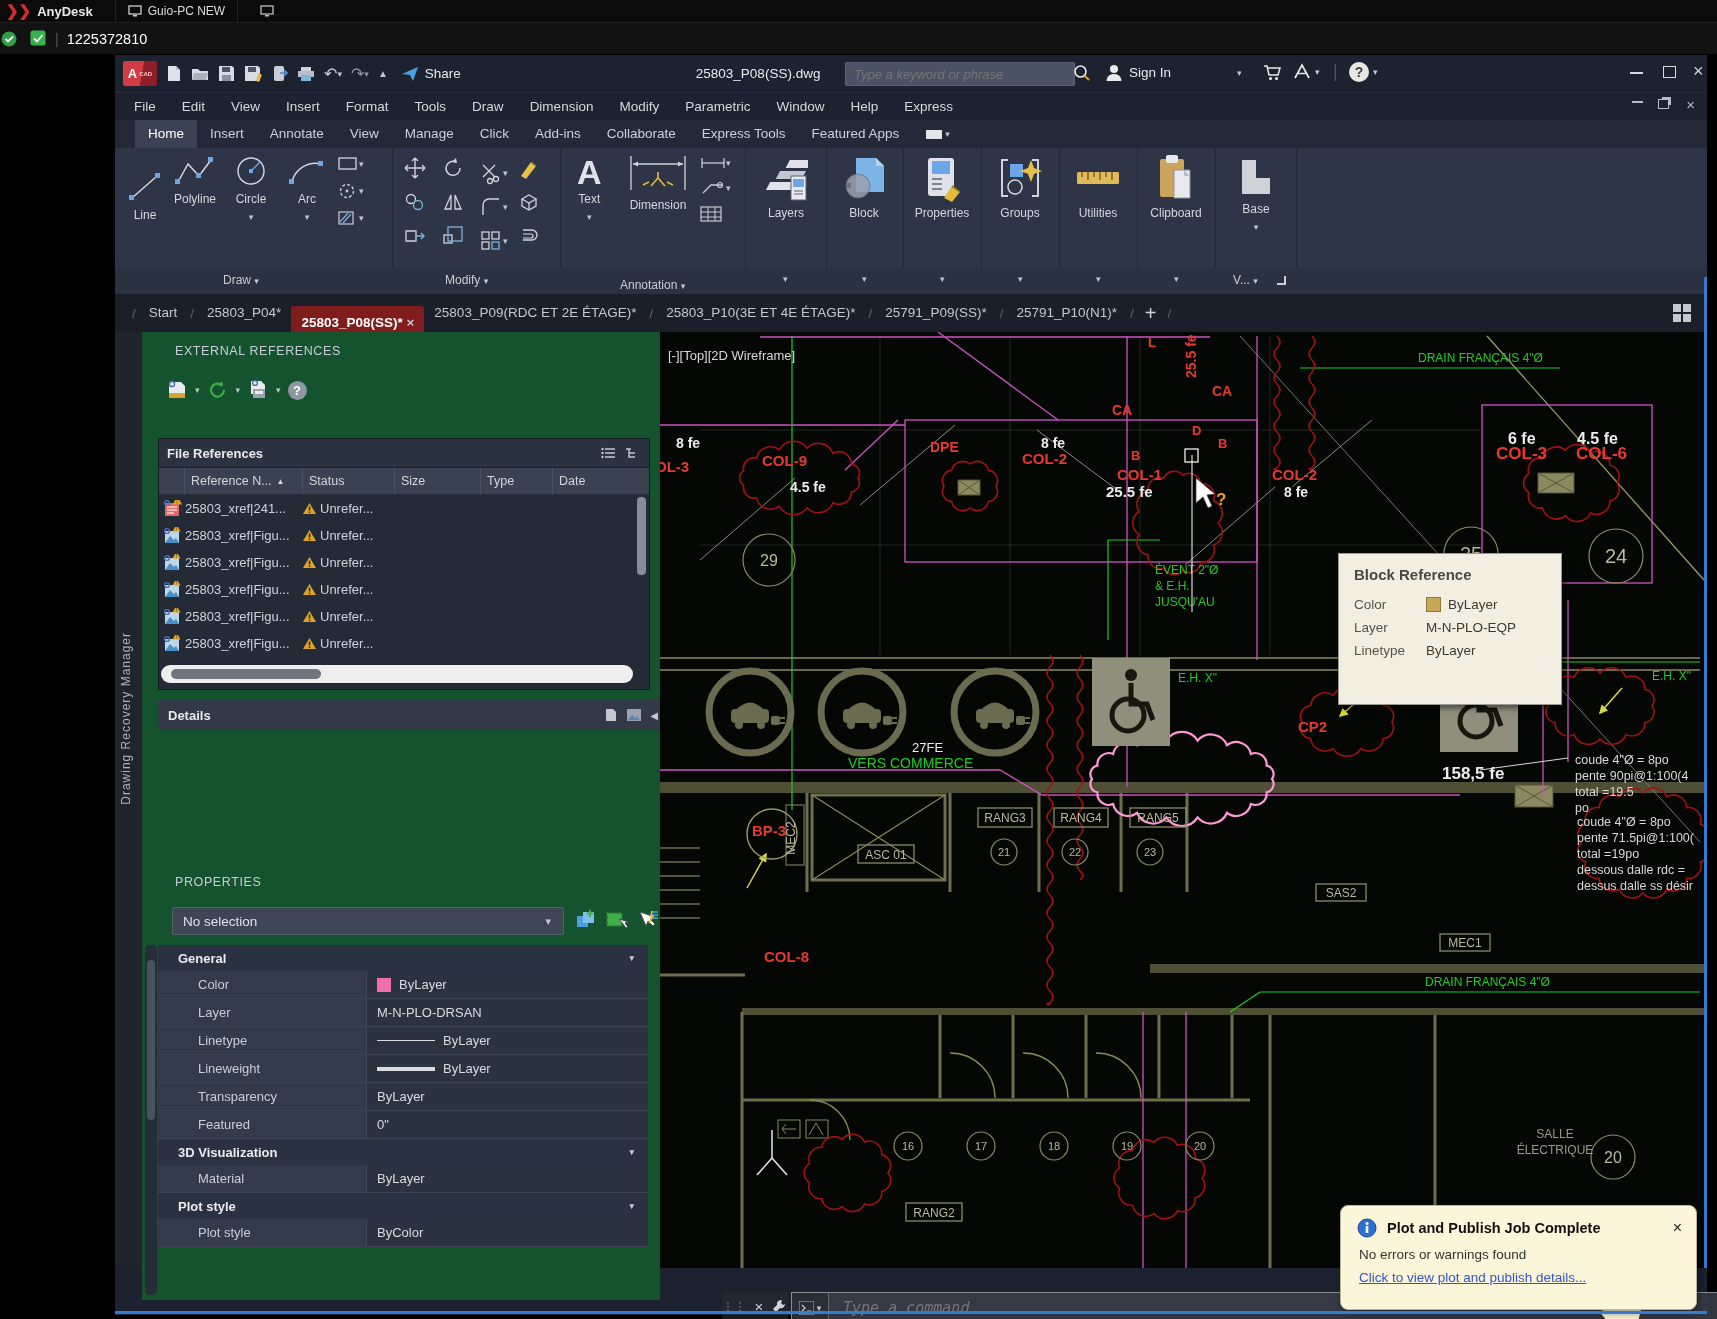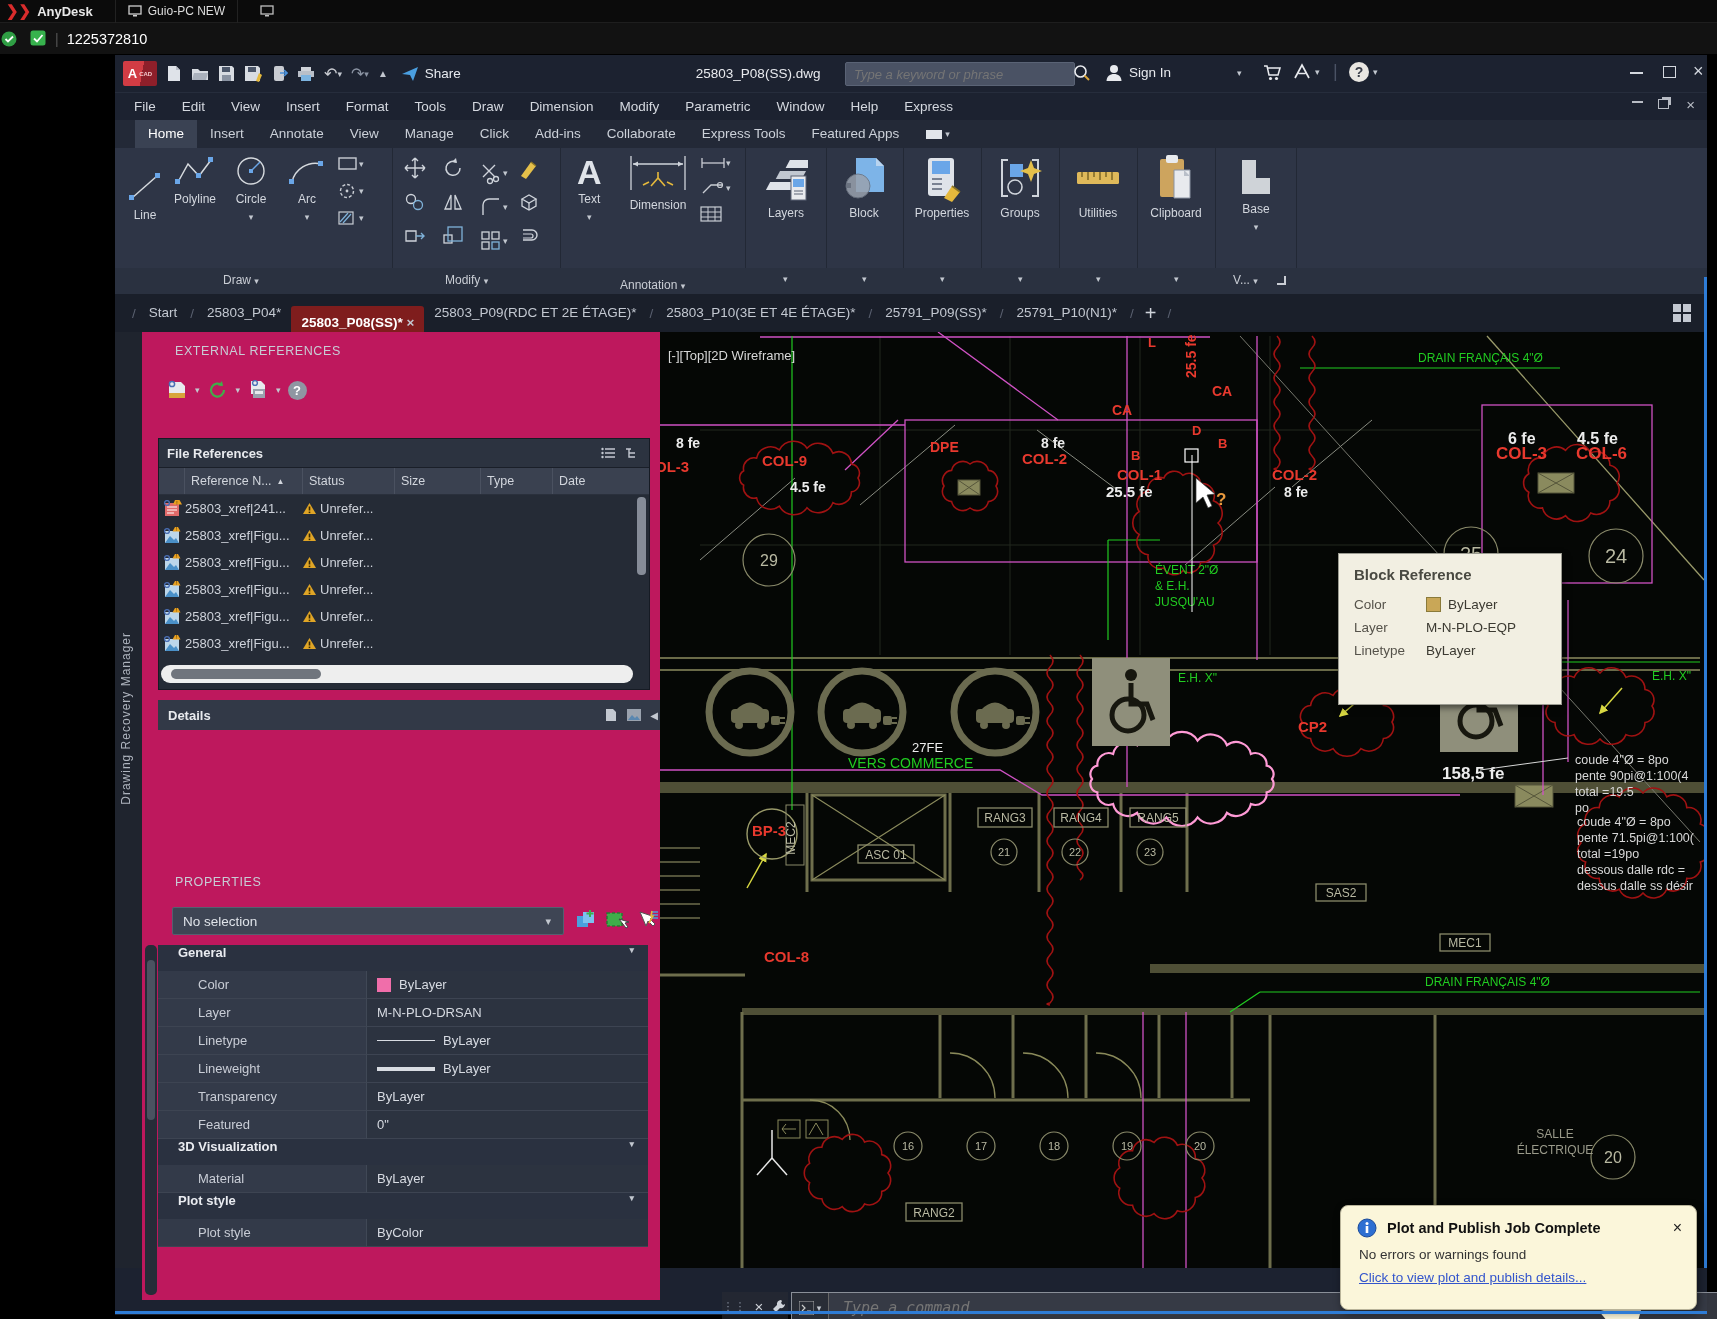"EXTERNAL REFERENCES" #palettes { background: #be185d -> #14532d }
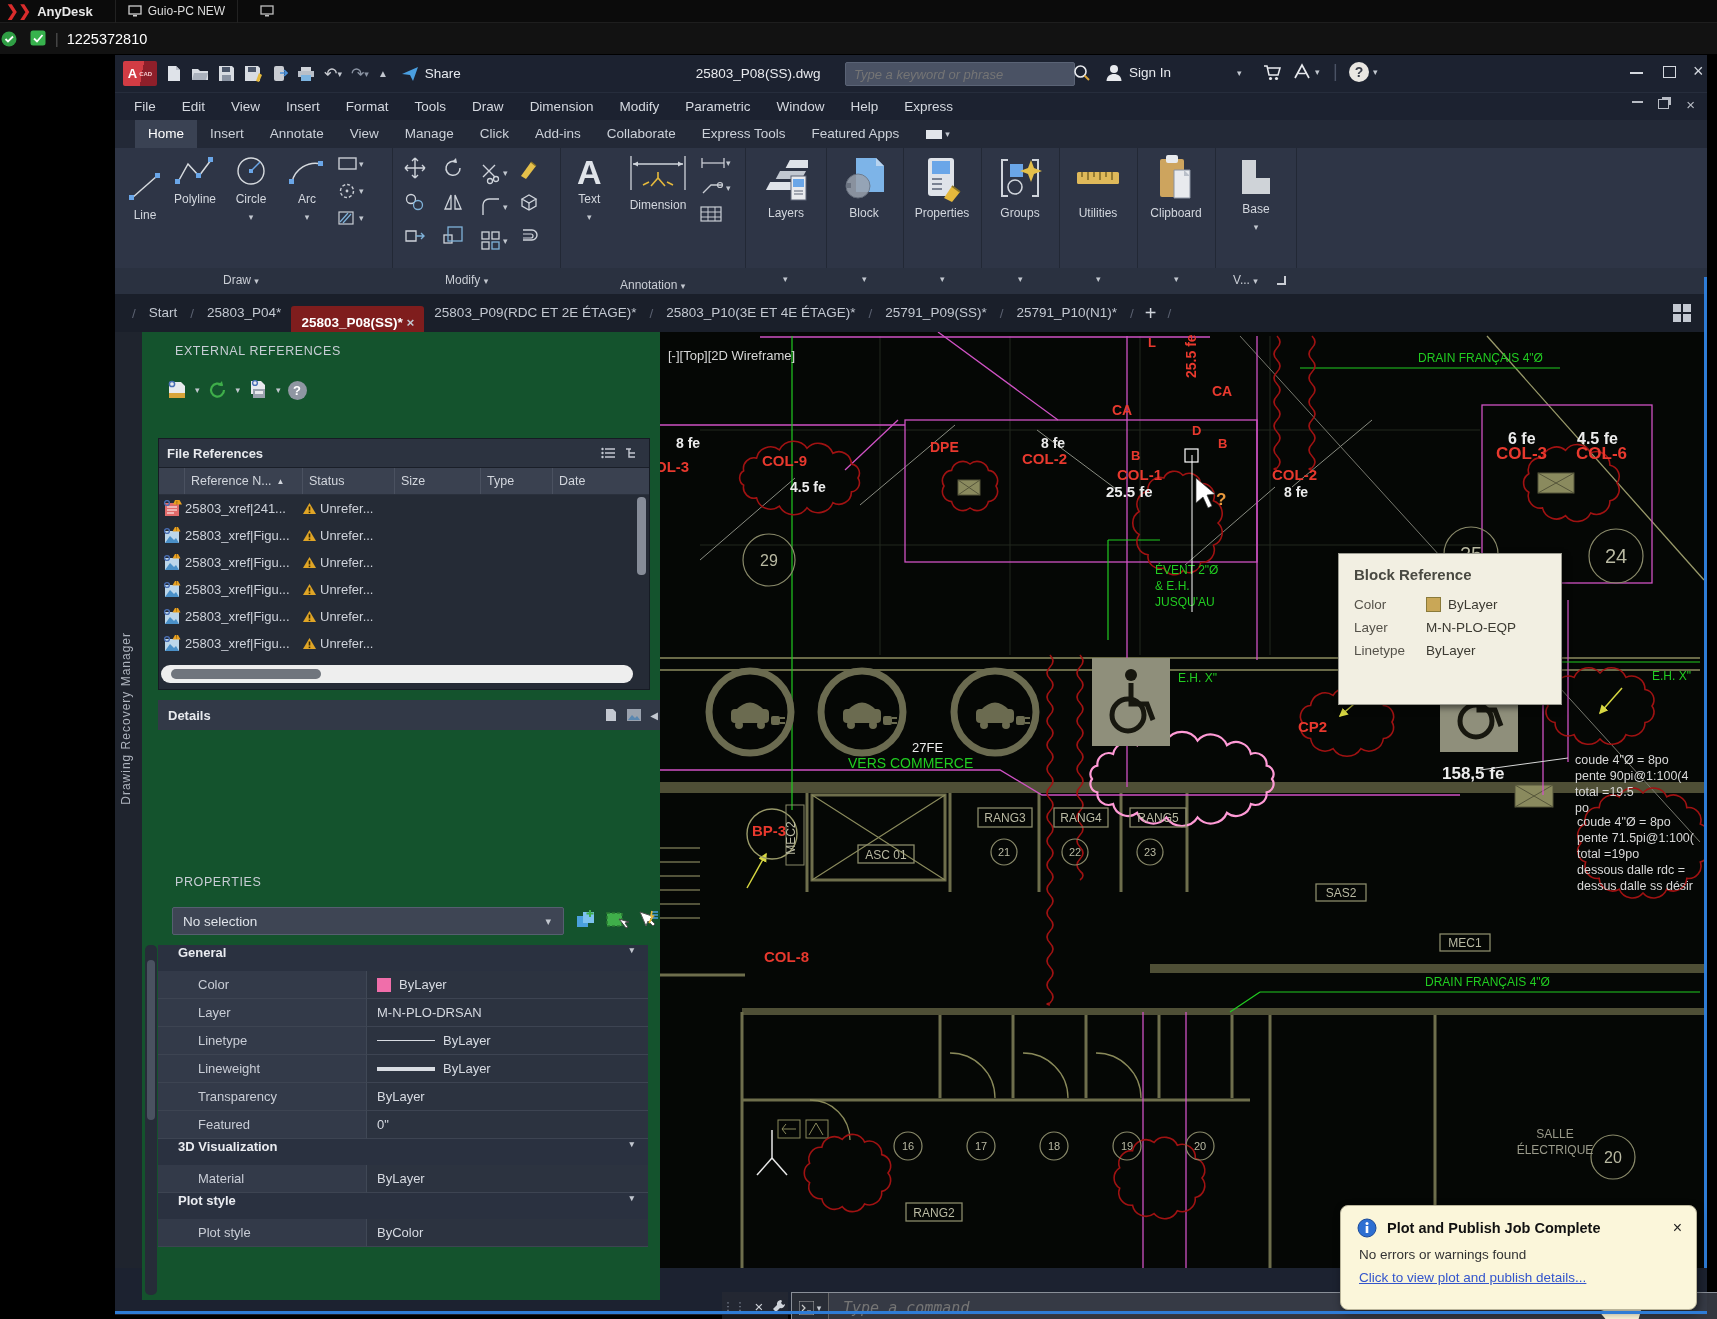"General" .sec-head { align-items: flex-start -> center }
